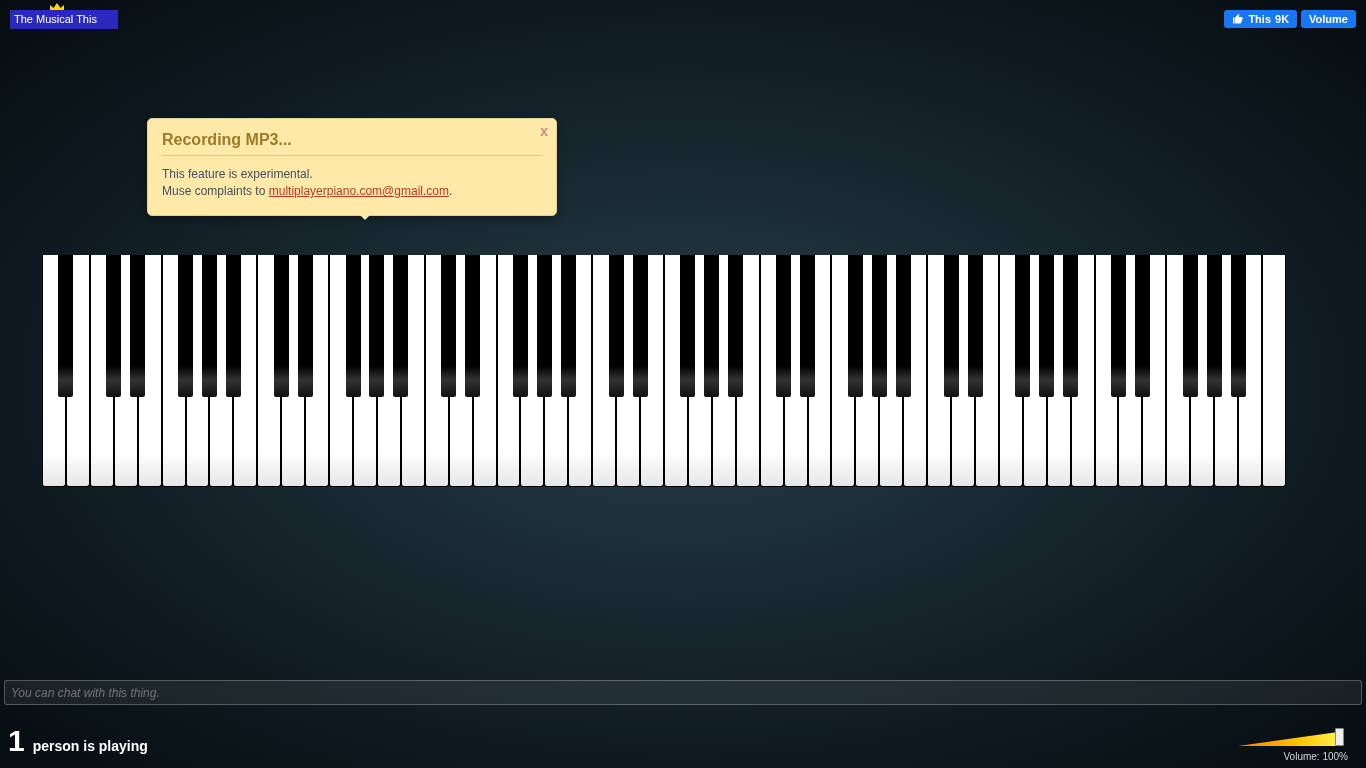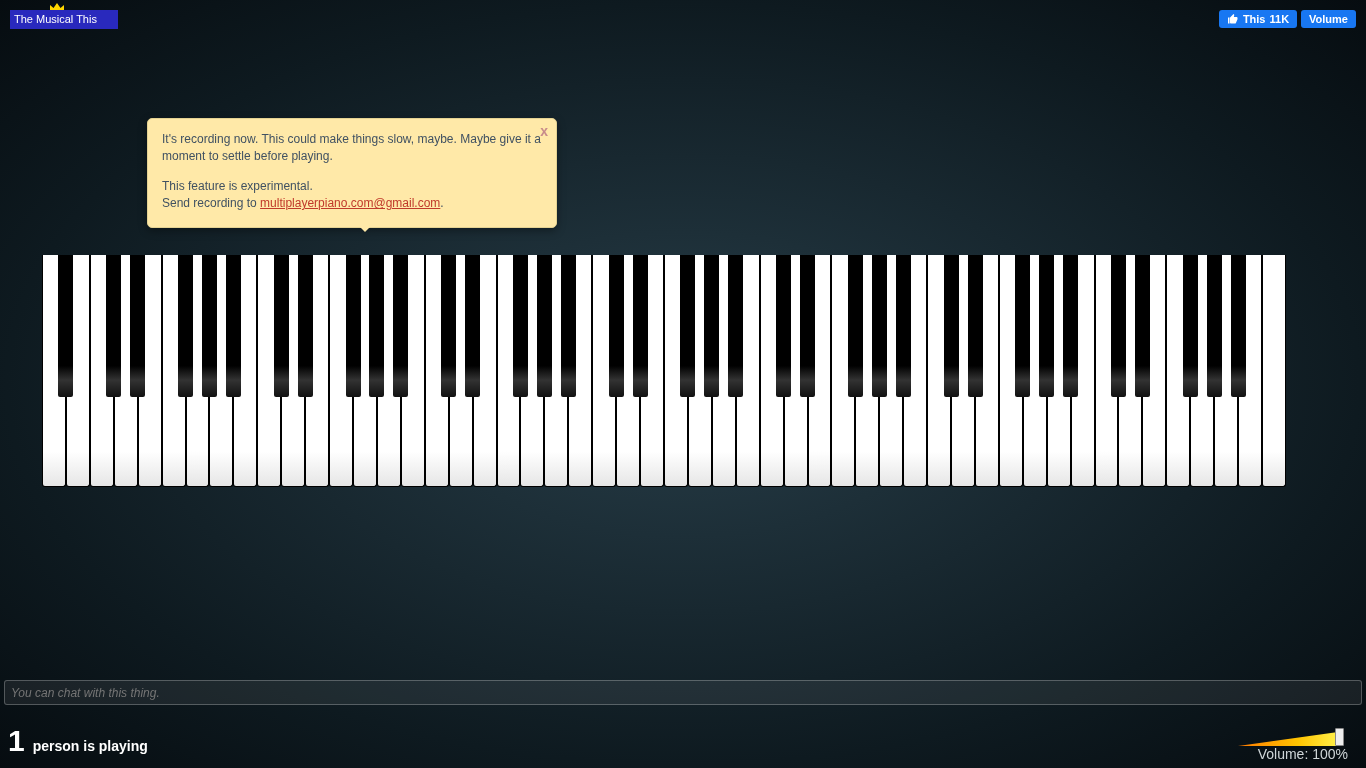"11K" span { text: 11K -> 9K }
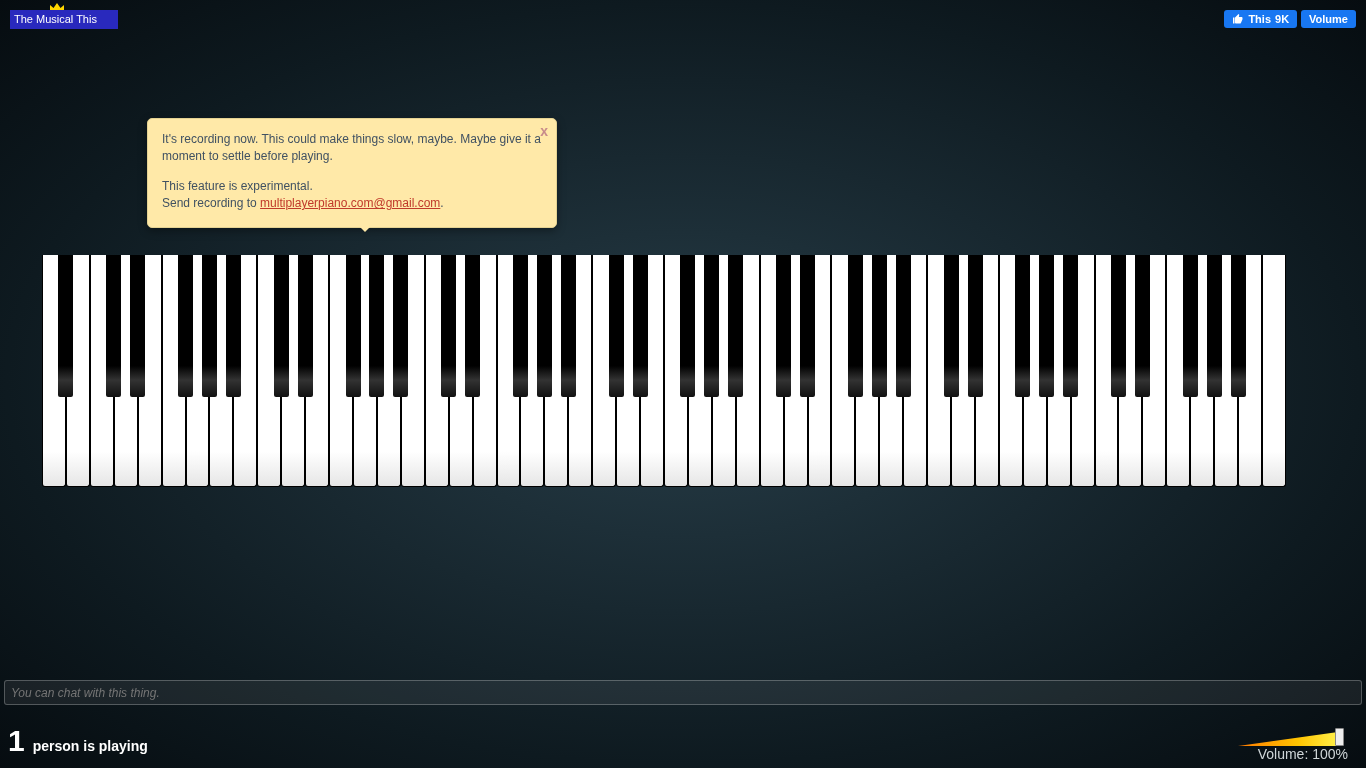"Recording MP3..." div.note-title { html: none -> <div>Recording MP3...</div> }
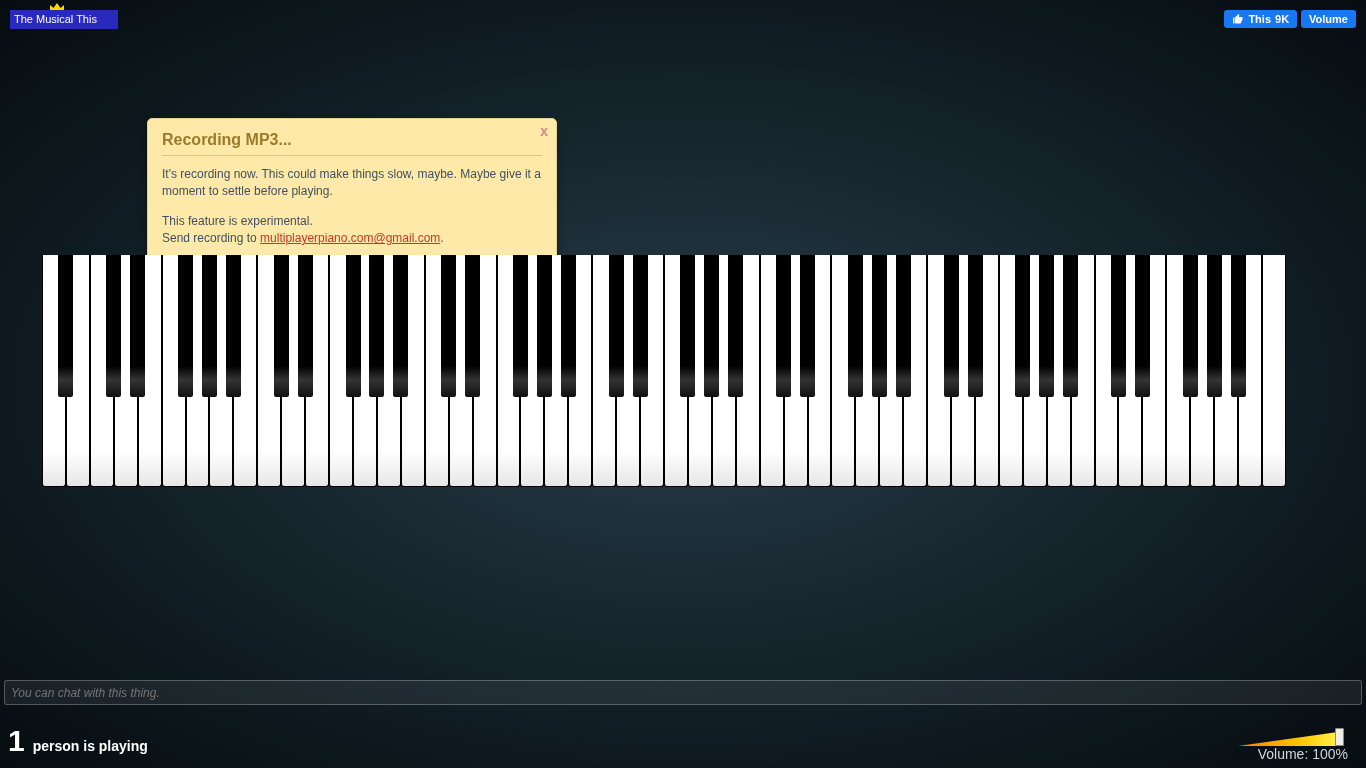"It's recording now. This could" p { html: <p>It's recording now. This could make things slow, maybe. Maybe give it a moment to settle before playing.</p> -> none }
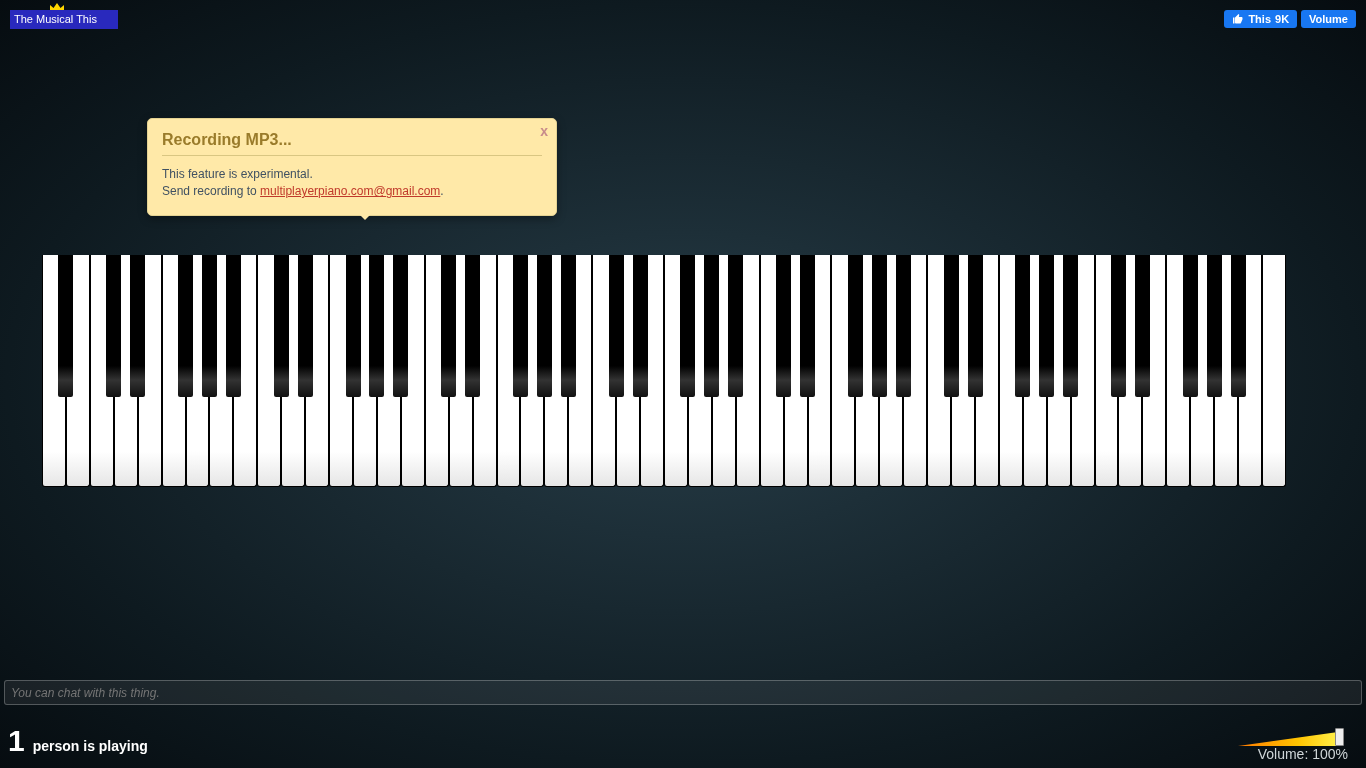"Send recording to" span { text: Send recording -> Muse complaints }
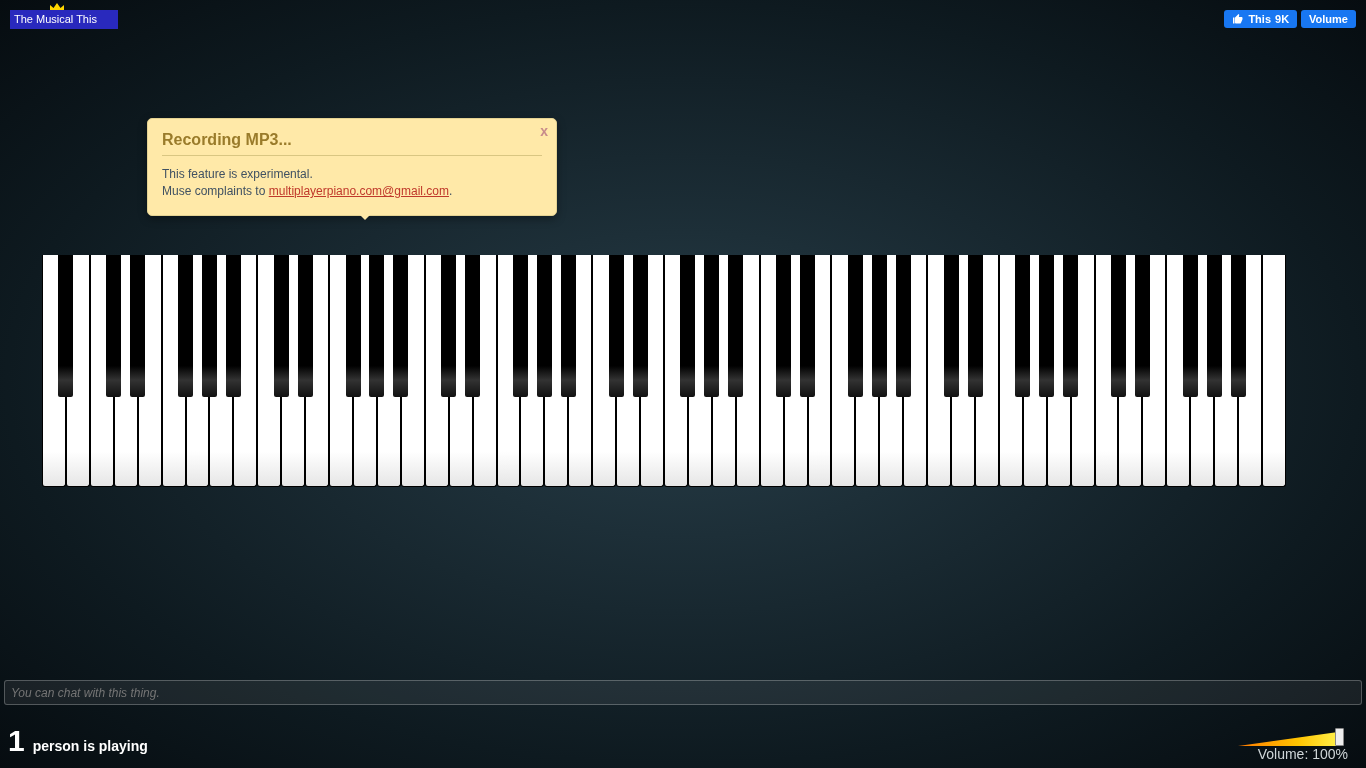"Volume: 100%" .vol-label { font-size: 14px -> 10px }
